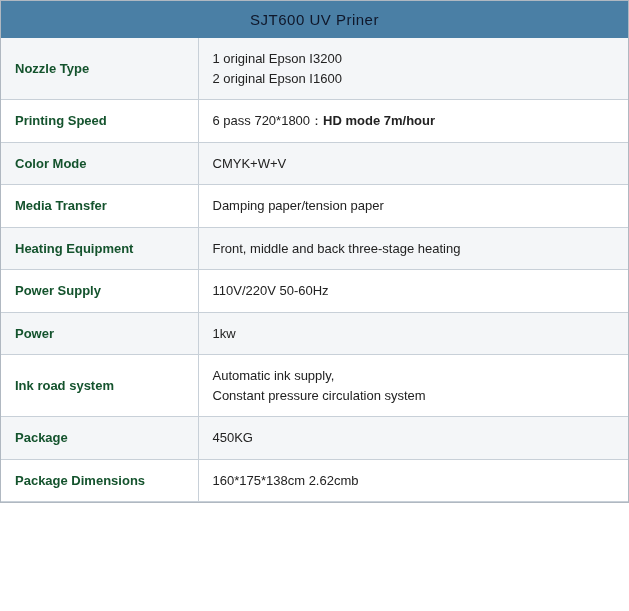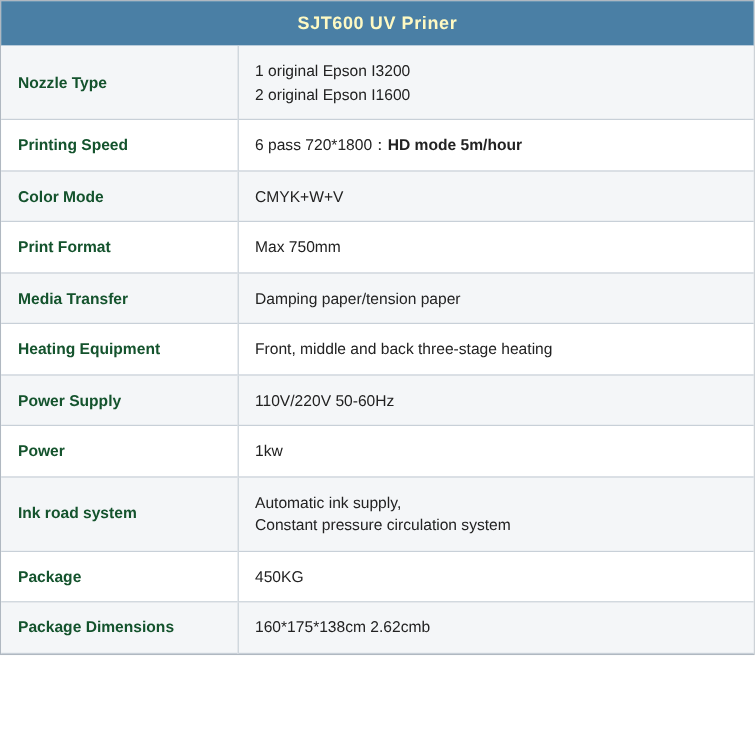"SJT600 UV Priner" .header-row { color: #fef9c3 -> #0f172a; font-weight: bold -> normal }
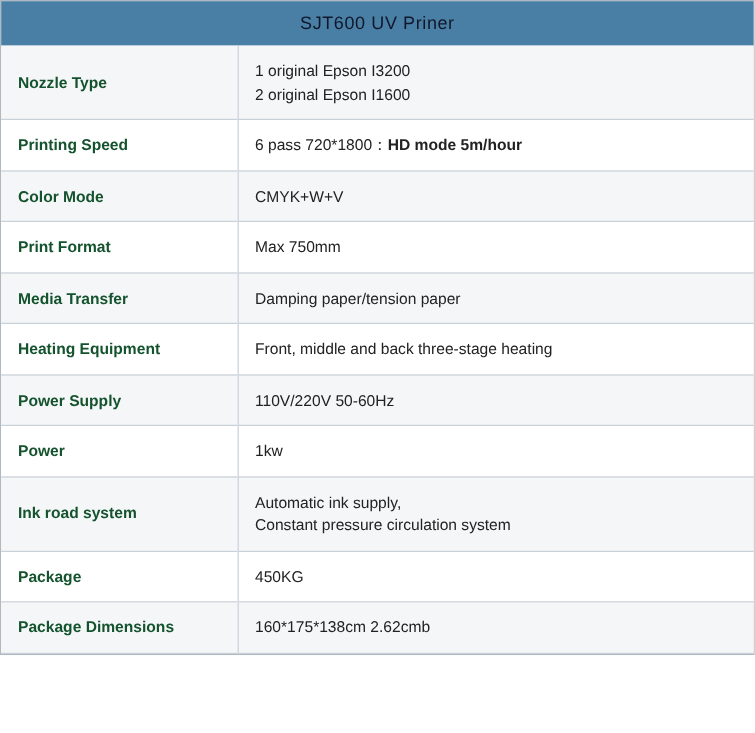"HD mode 5m/hour" strong { text: 5m/hour -> 7m/hour }
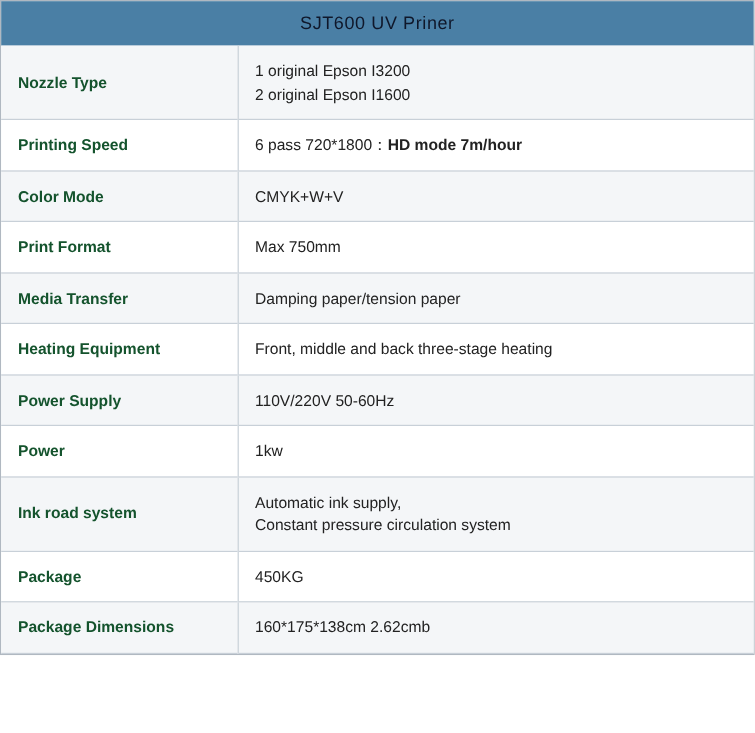"Print Format" tr { html: <tr> <td>Print Format</td> <td>Max 750mm</td> </tr> -> none }
